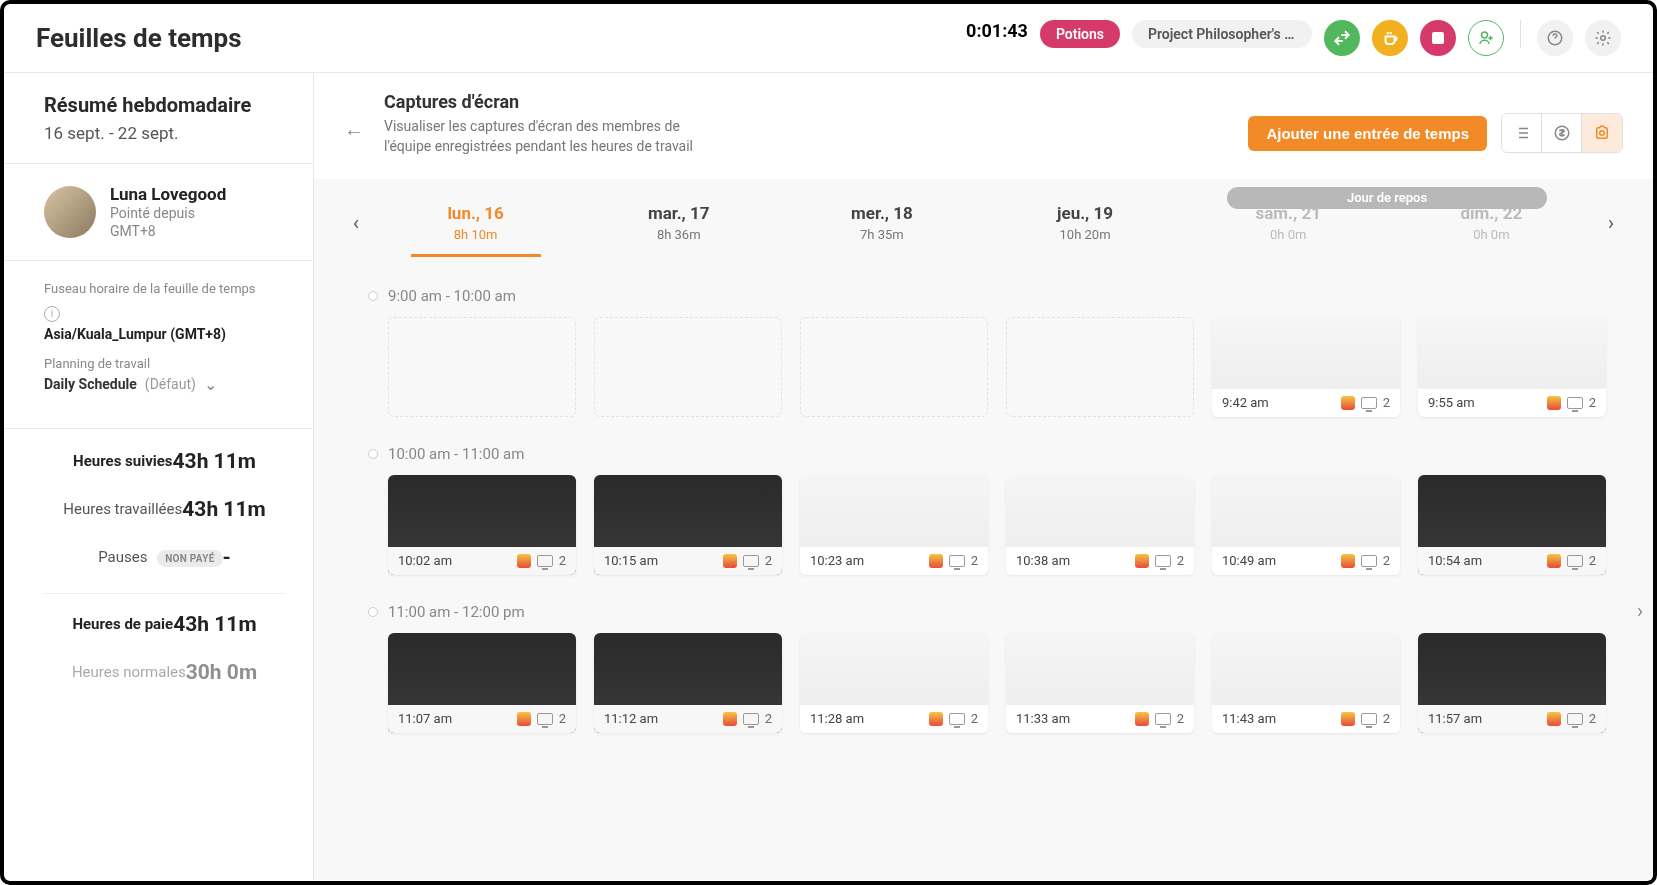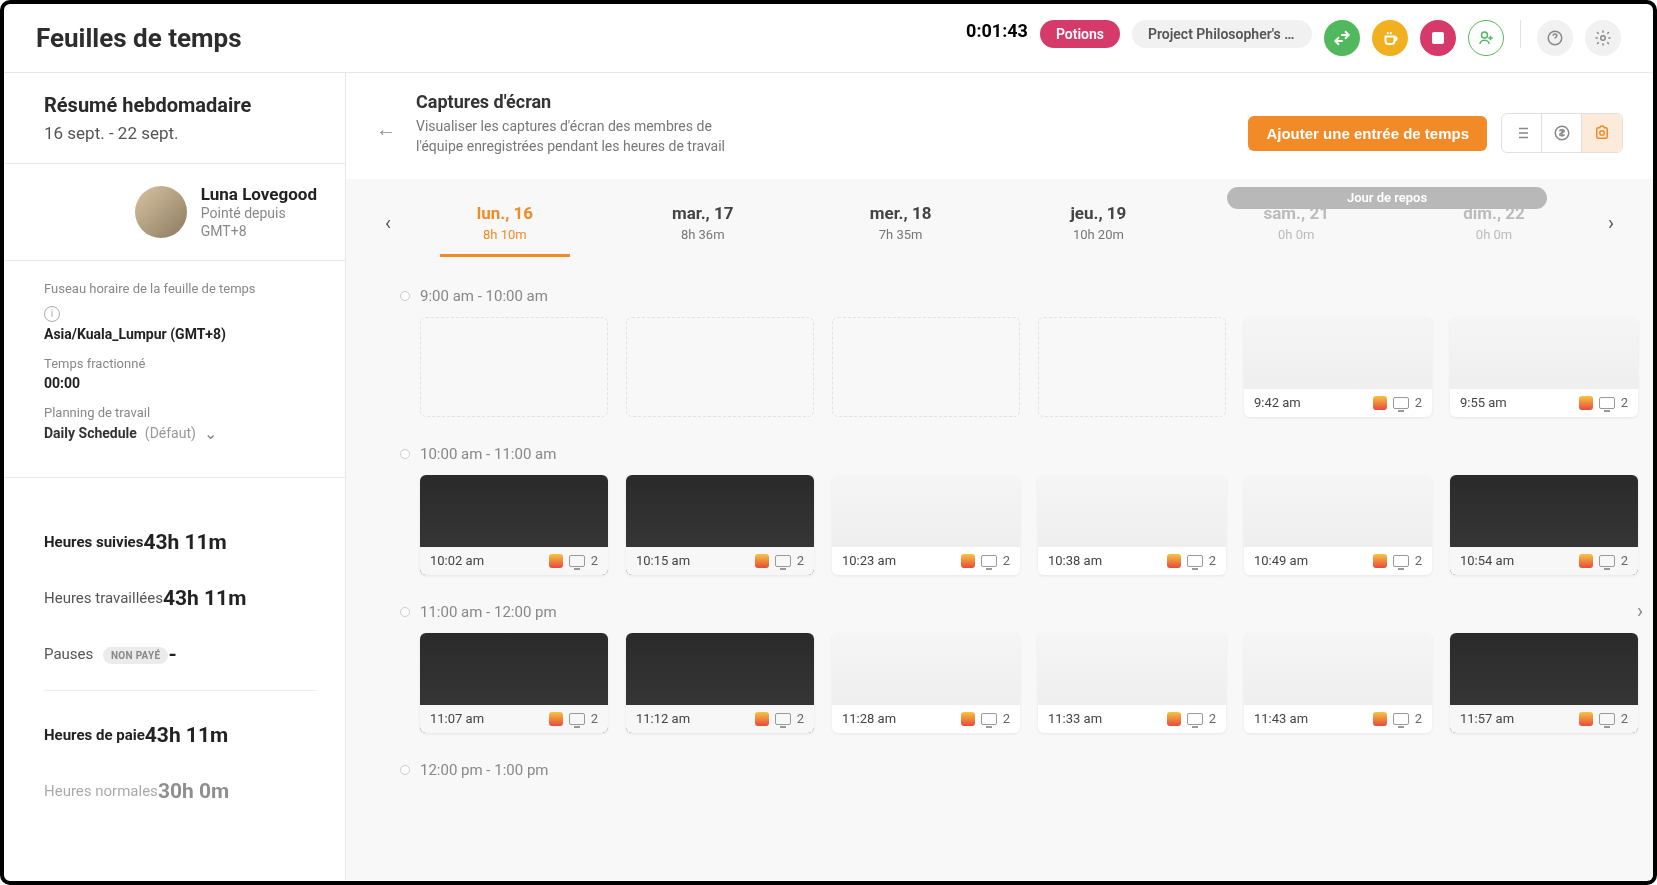"Résumé hebdomadaire" .sidebar { width: 342px -> 310px }
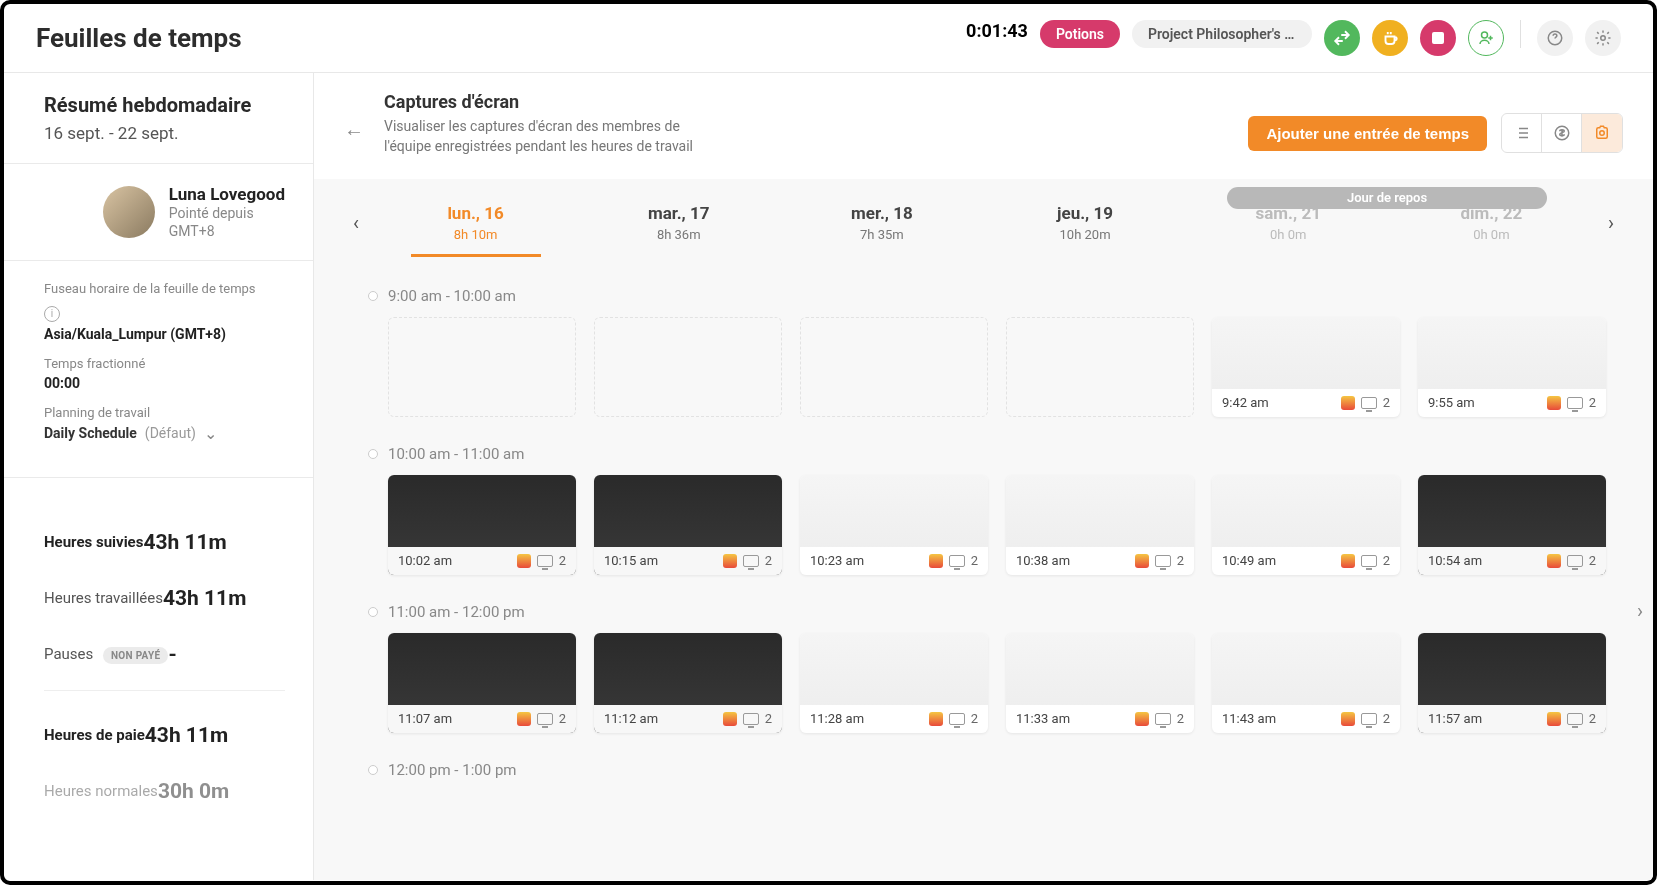"Luna Lovegood" .user-row { justify-content: flex-end -> none }
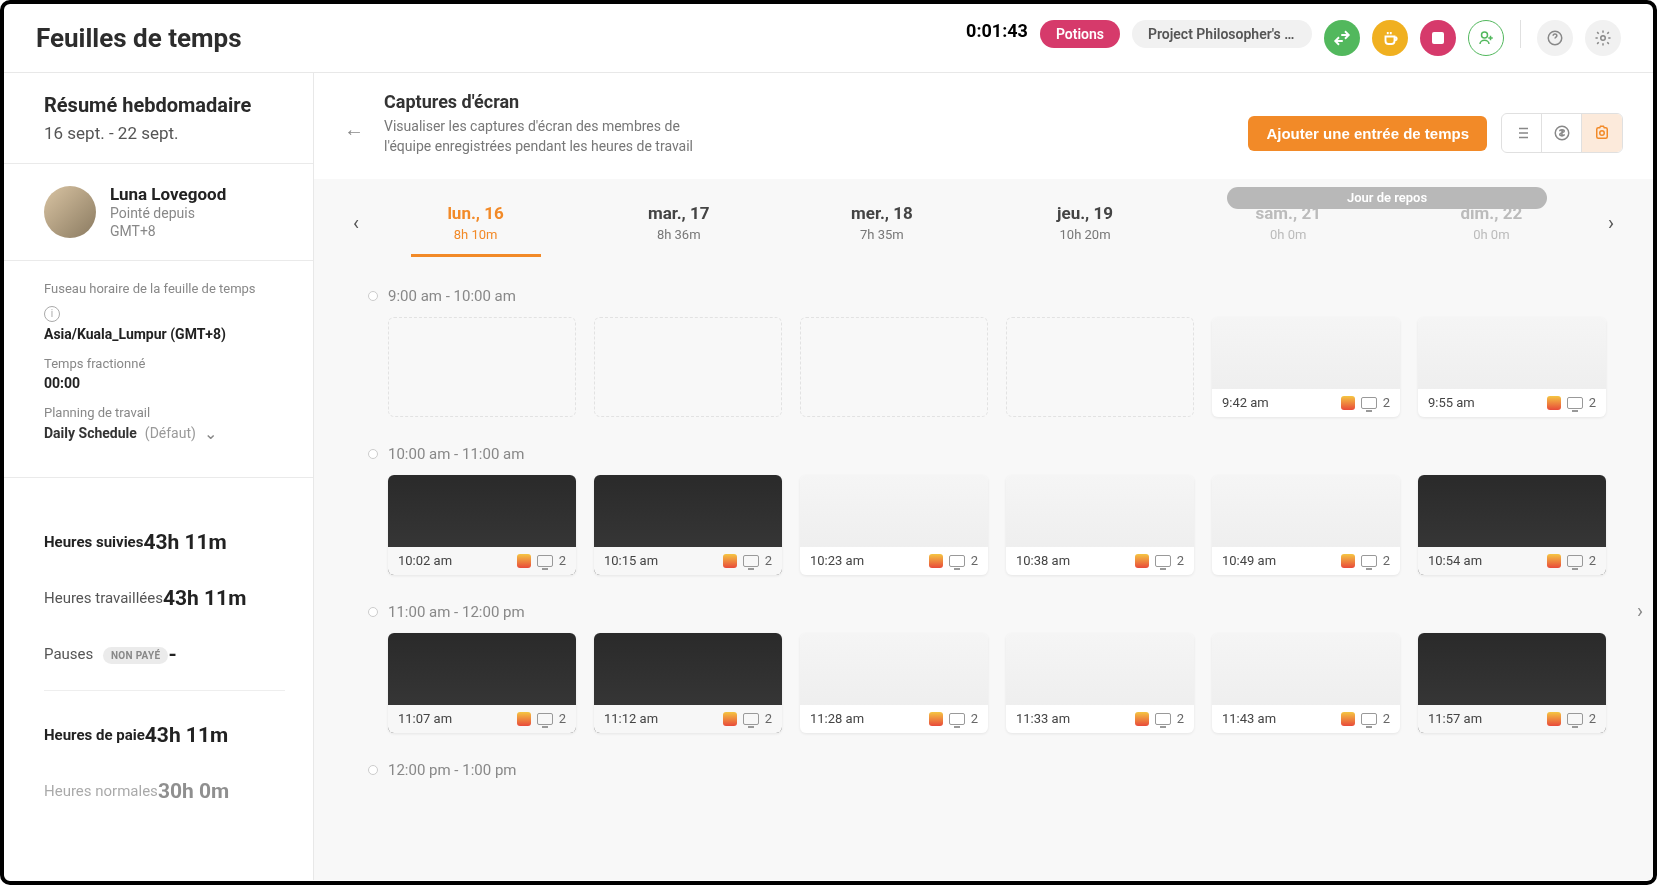"Temps fractionné" div.sb-block { html: <div> <div>Temps fractionné</div> <div>00:00</div> </div> -> none }
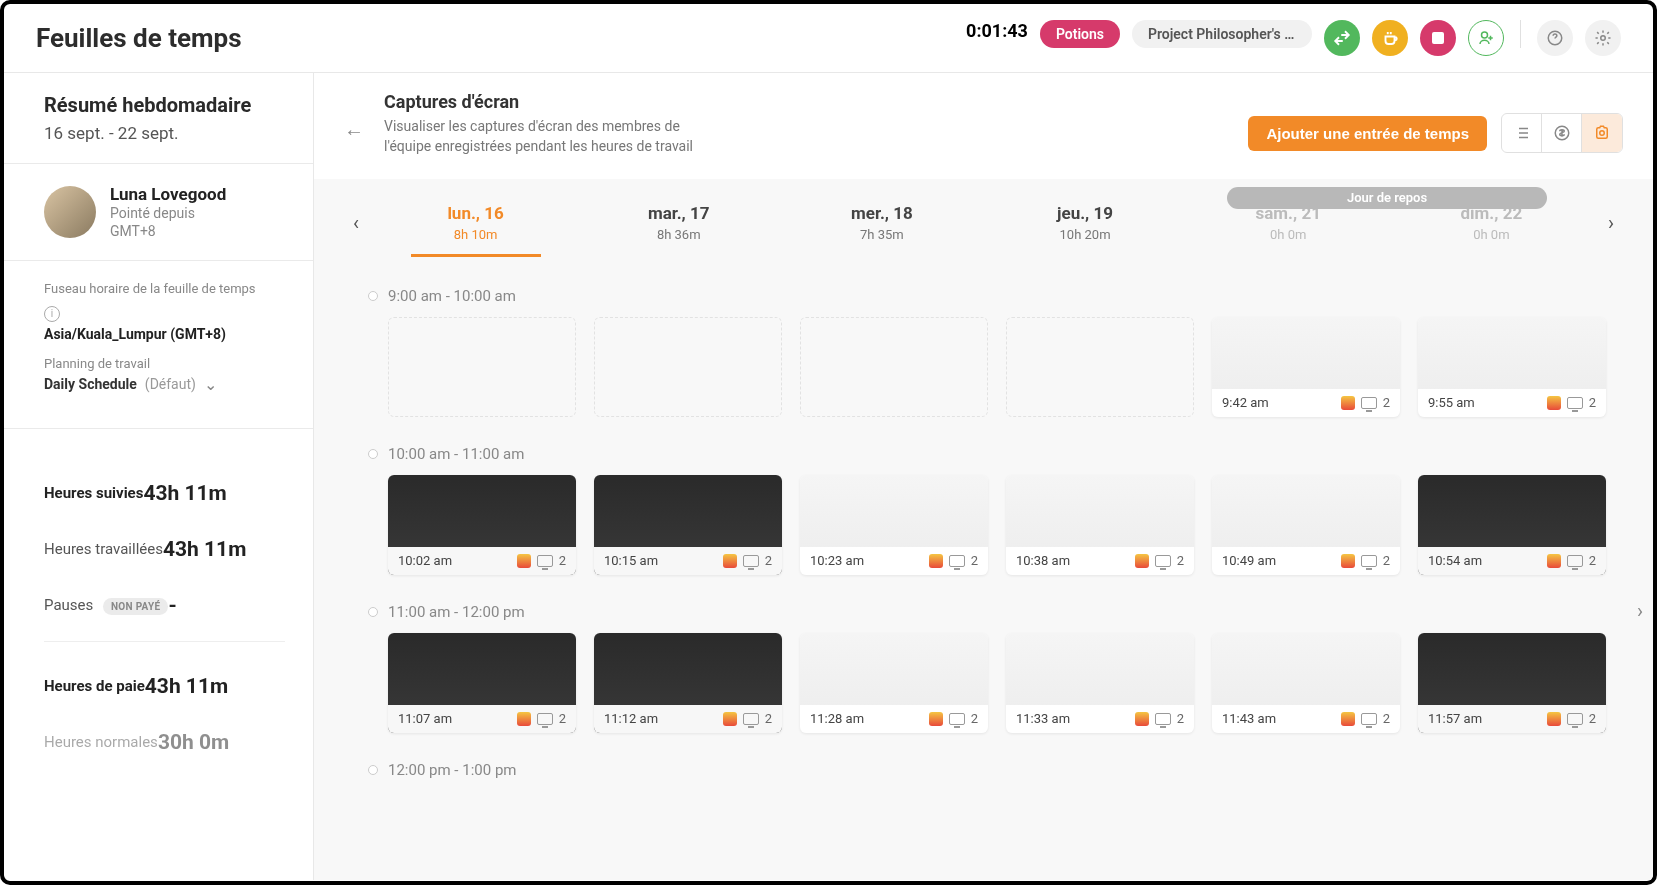"Heures suivies" .stats-row { justify-content: flex-start -> center; margin-top: 32px -> none }
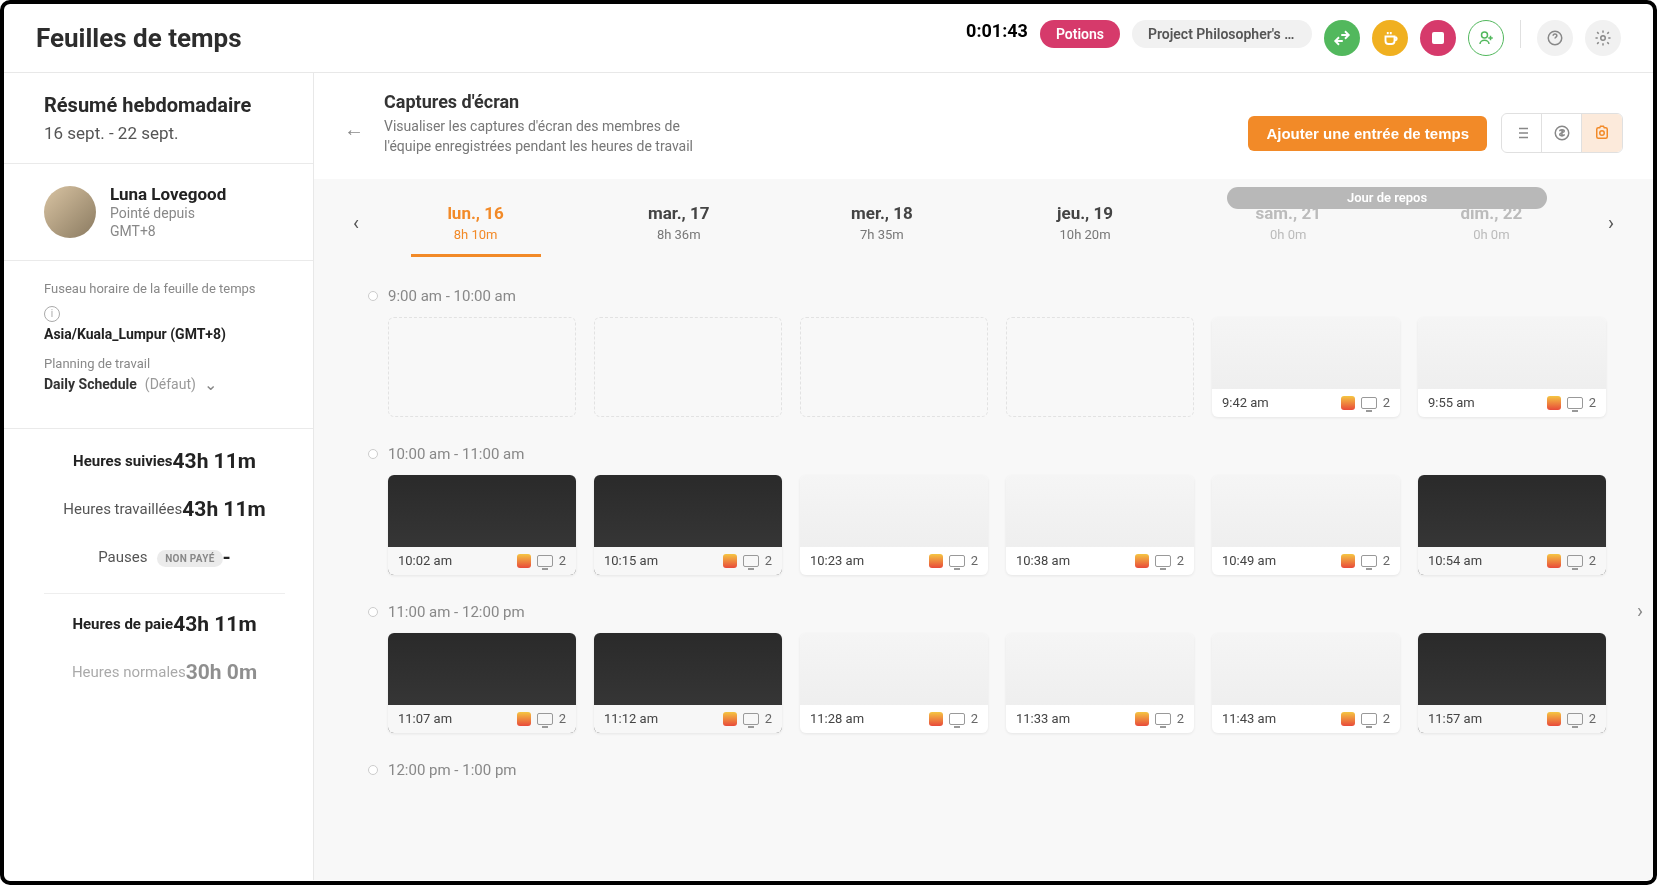"12:00 pm - 1:00 pm" div.time-row { html: <div> <div> <span></span> <span>12:00 pm - 1:00 pm</span> </div> </div> -> none }
